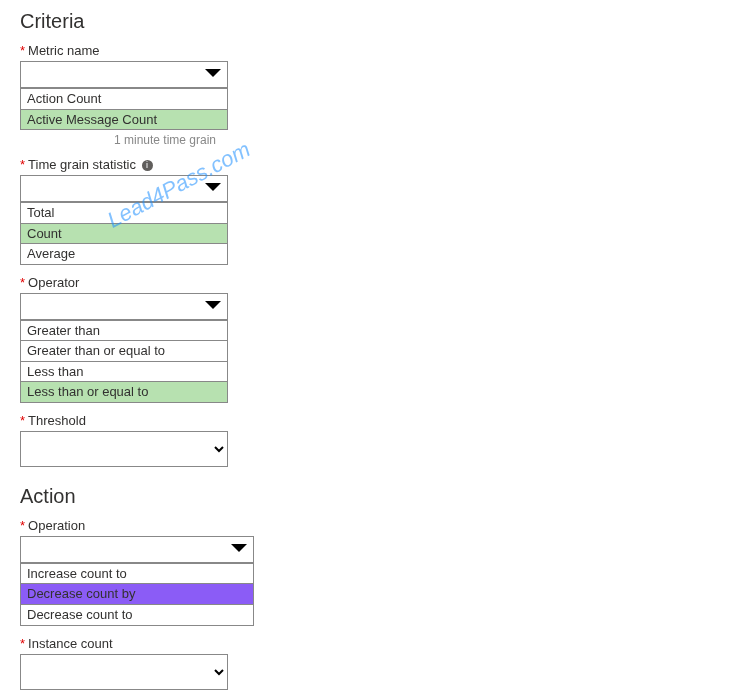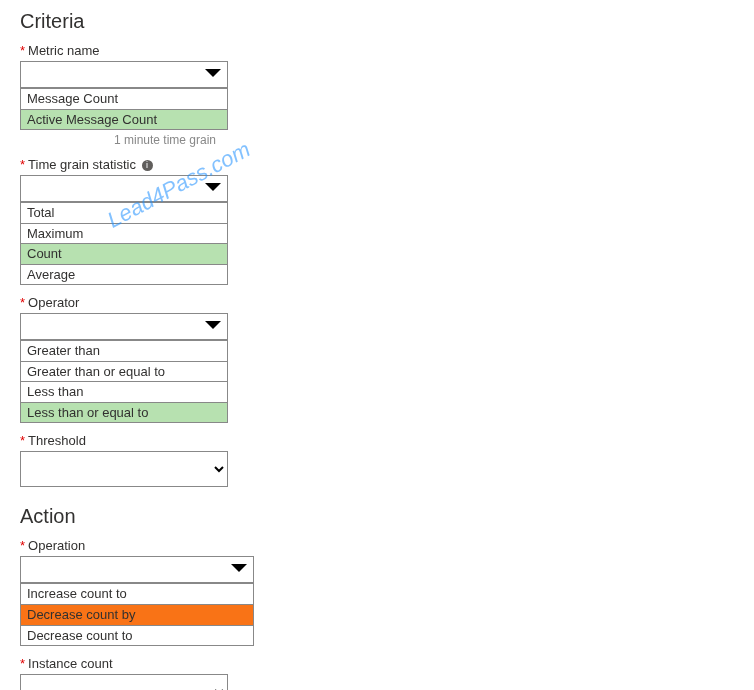"Message Count" div.dd-option { text: Message -> Action }
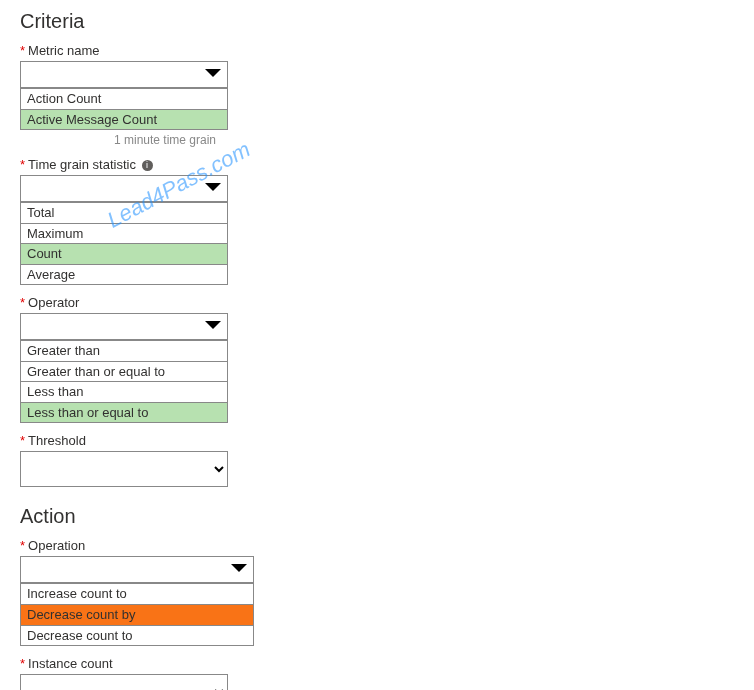"Maximum" div.dd-option { html: <div>Maximum</div> -> none }
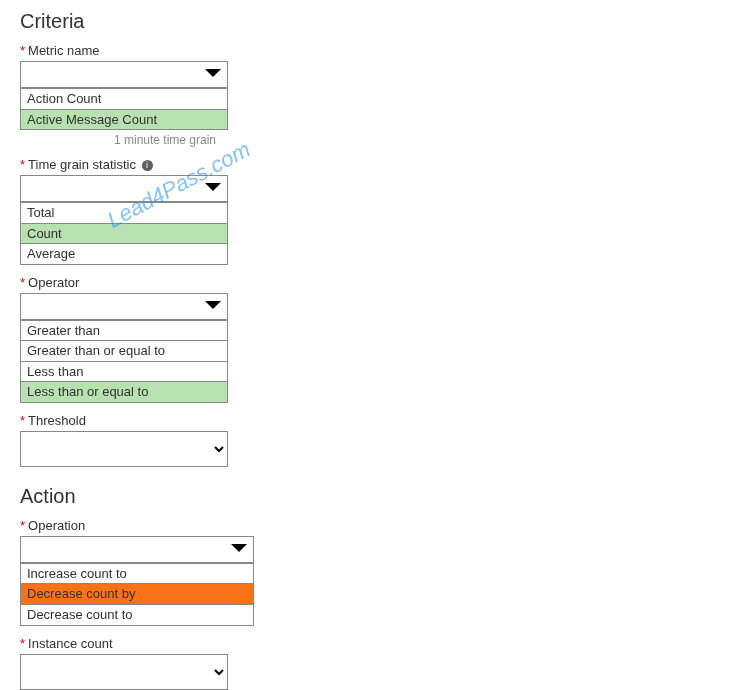"Decrease count by" .dd-option.hl-alt { background: #f97316 -> #8b5cf6 }
